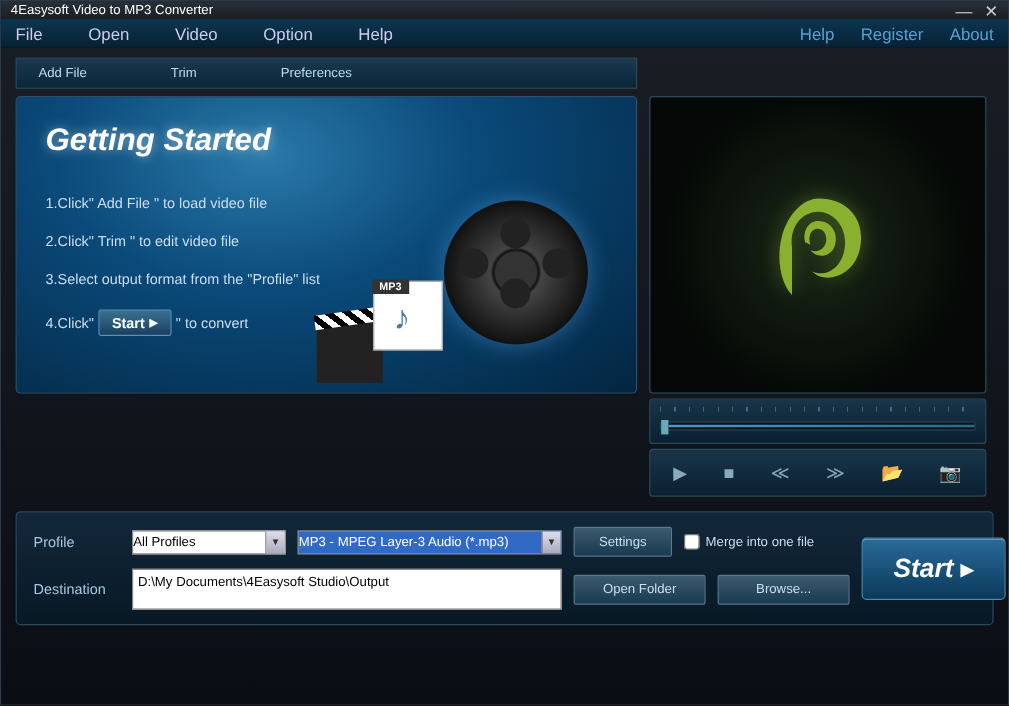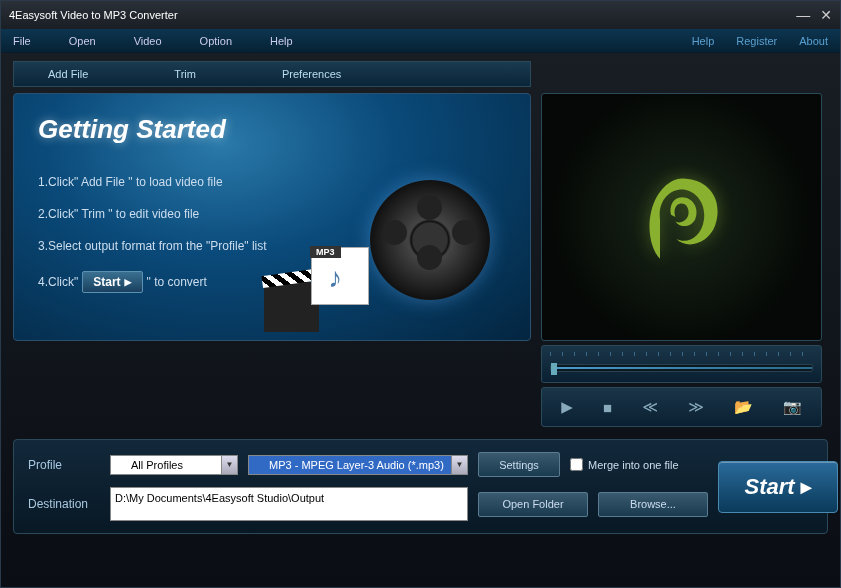"4Easysoft Video to MP3 Converter" .titlebar { height: 28px -> 15px }
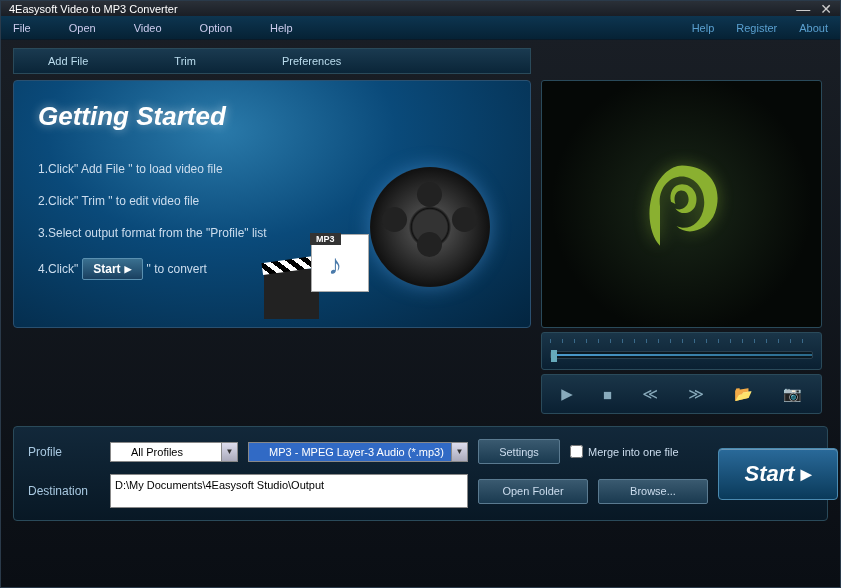"File" .menu-item { font-size: 11px -> 14px }
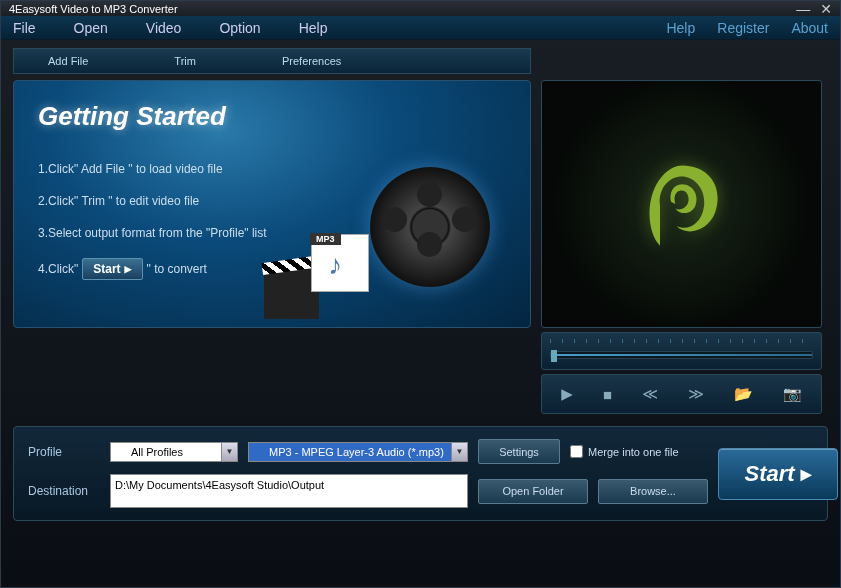"Add File" .tb-item { margin-left: 16px -> none }
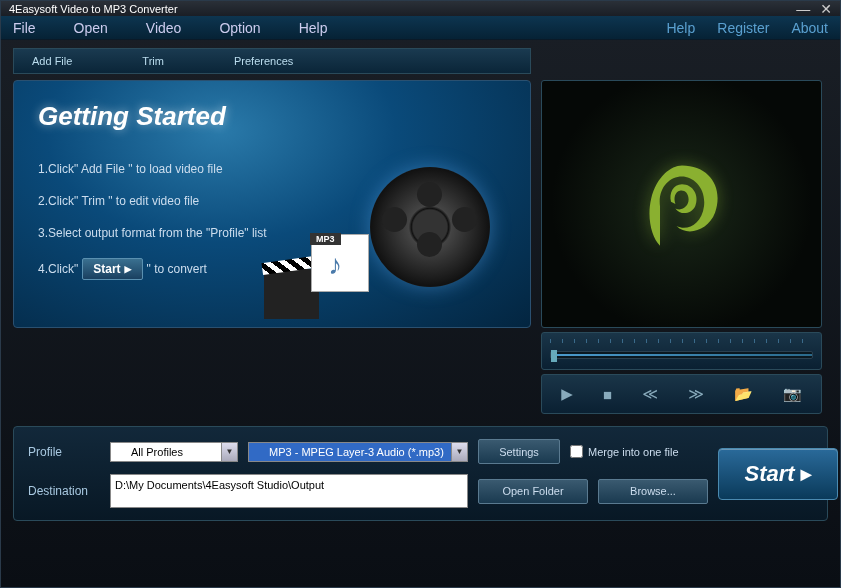"All Profiles" .select-box { padding: 0 20px -> 0 0 }
